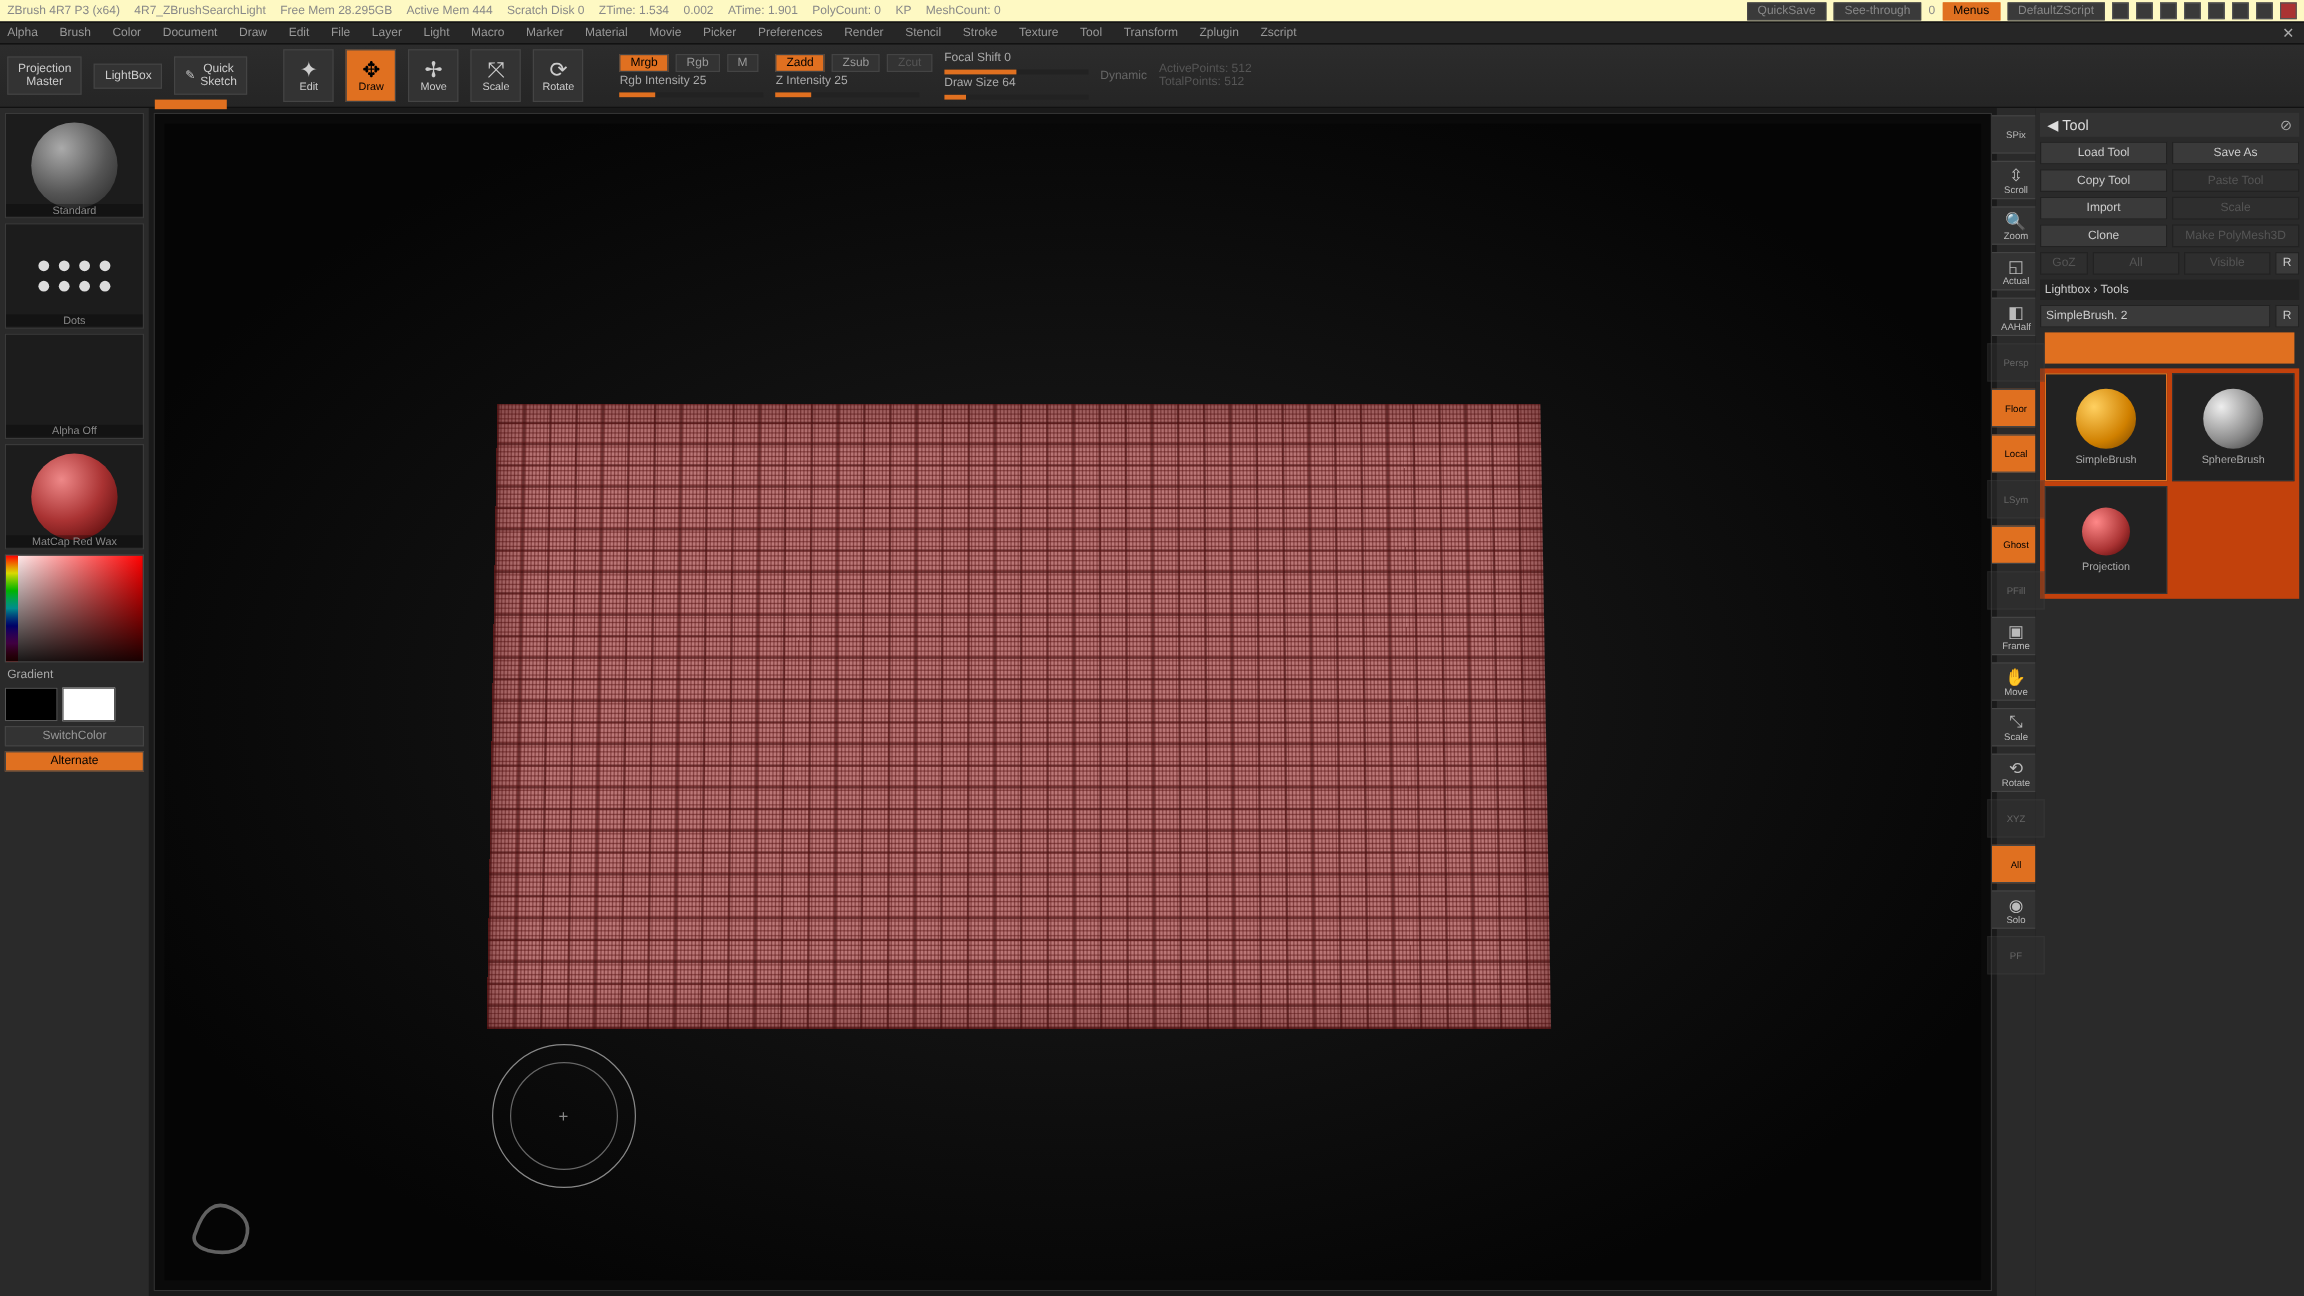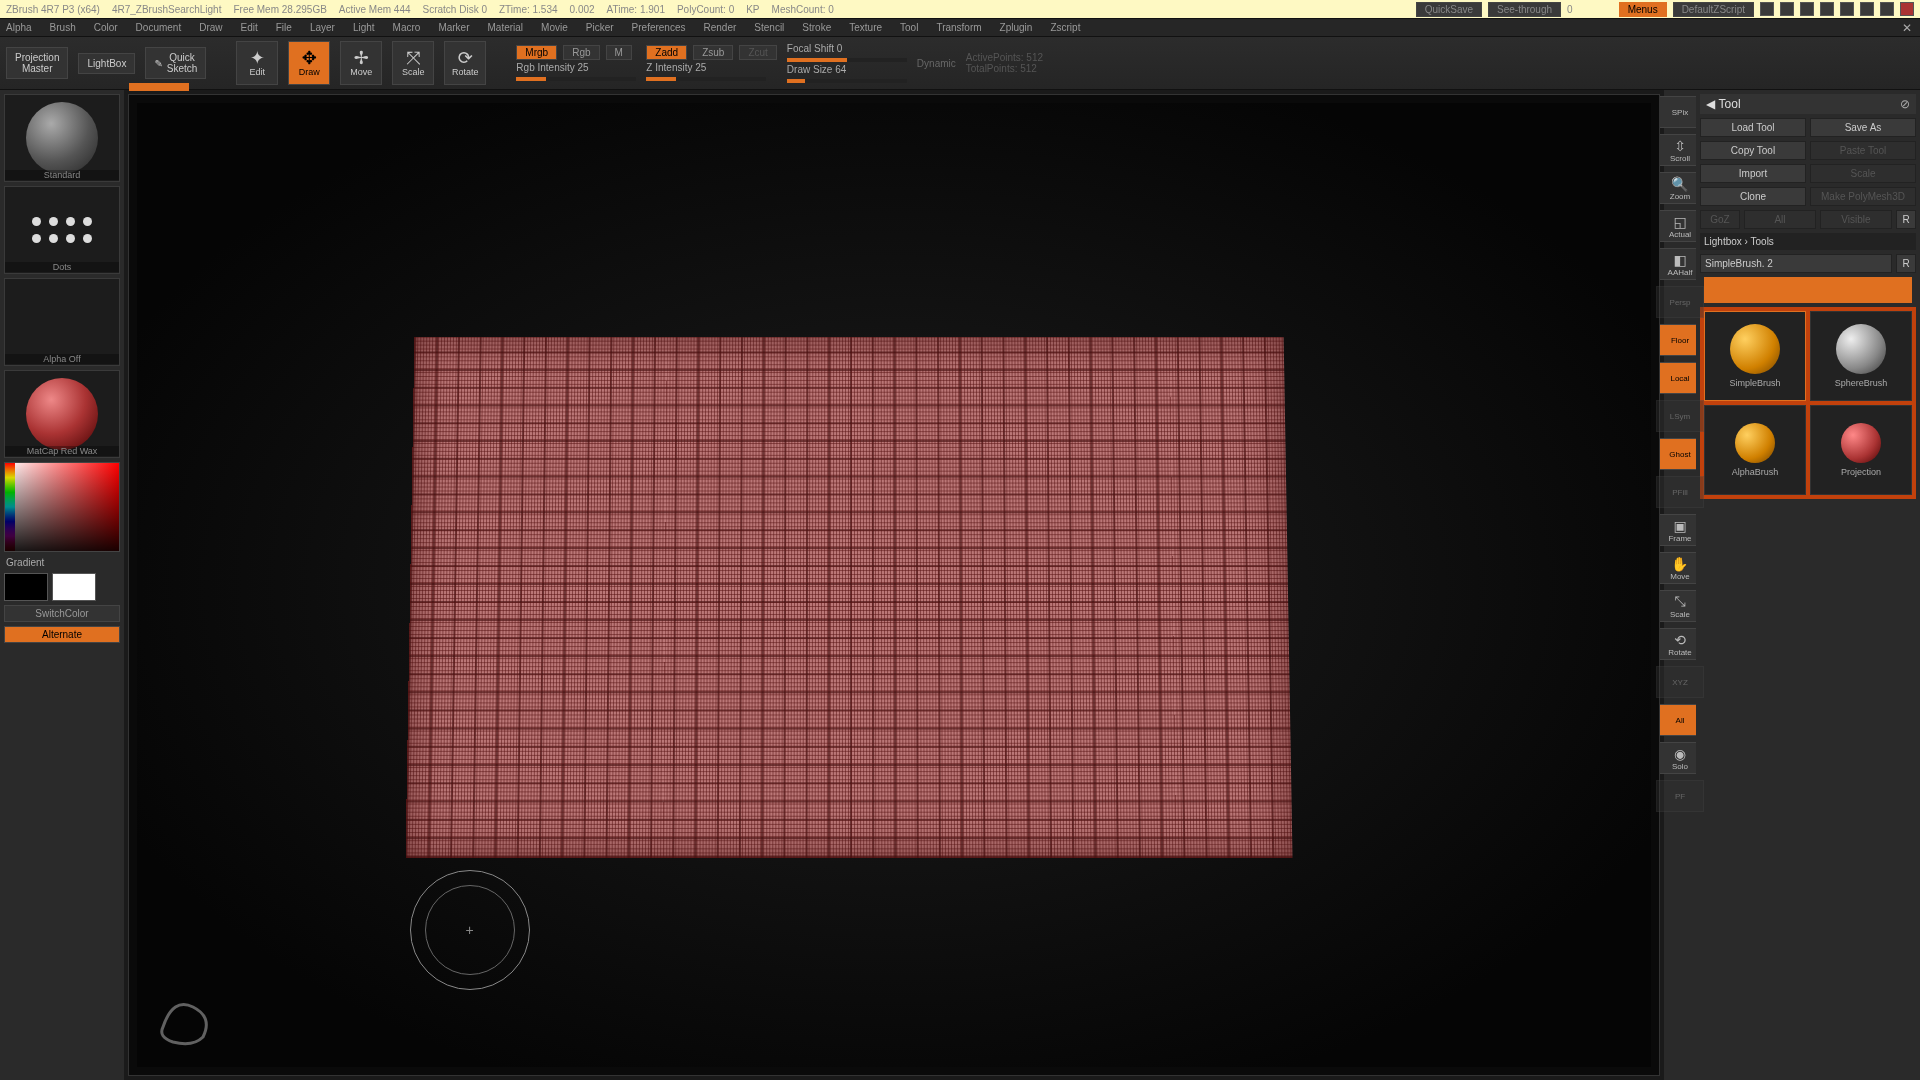"Menus" .titlebar .btn.orange { margin-left: 40px -> none }
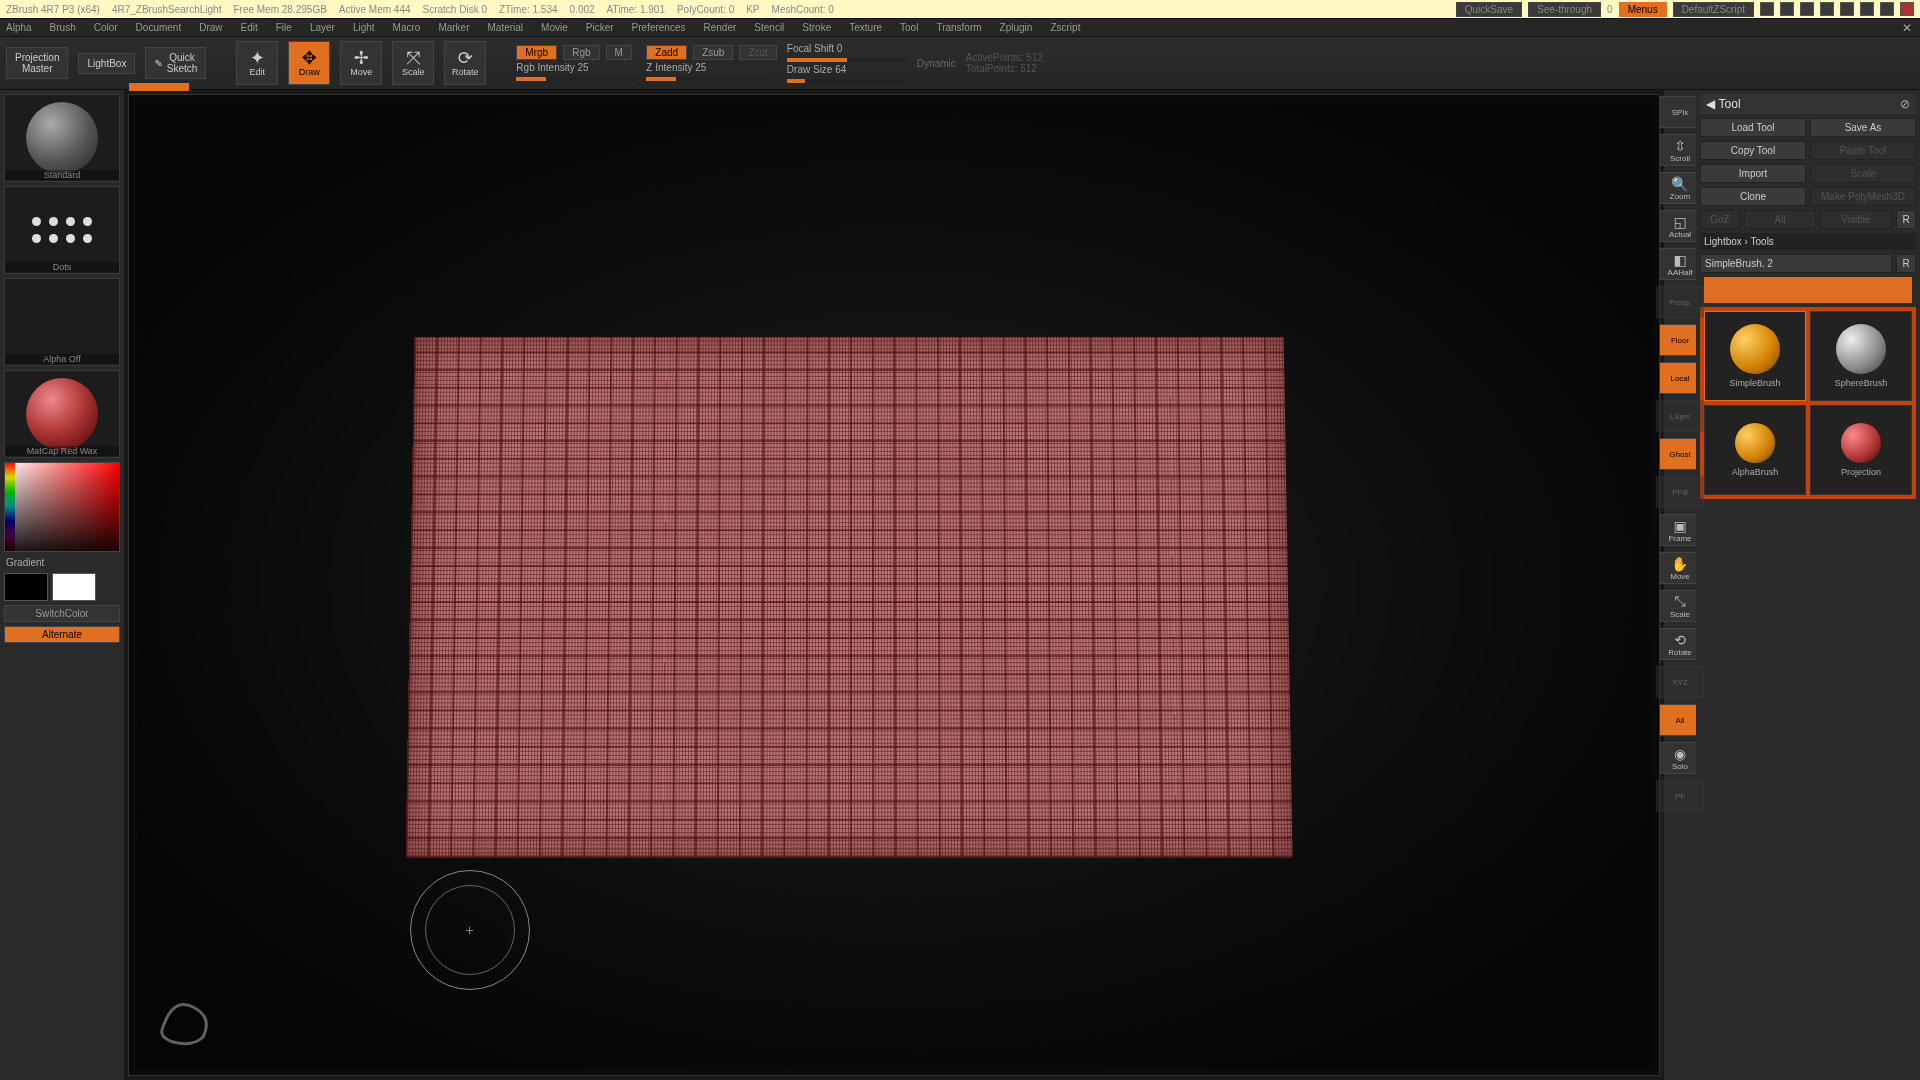"AlphaBrush" div.toolcell { html: <div> <div></div> <span>AlphaBrush</span> </div> -> none }
